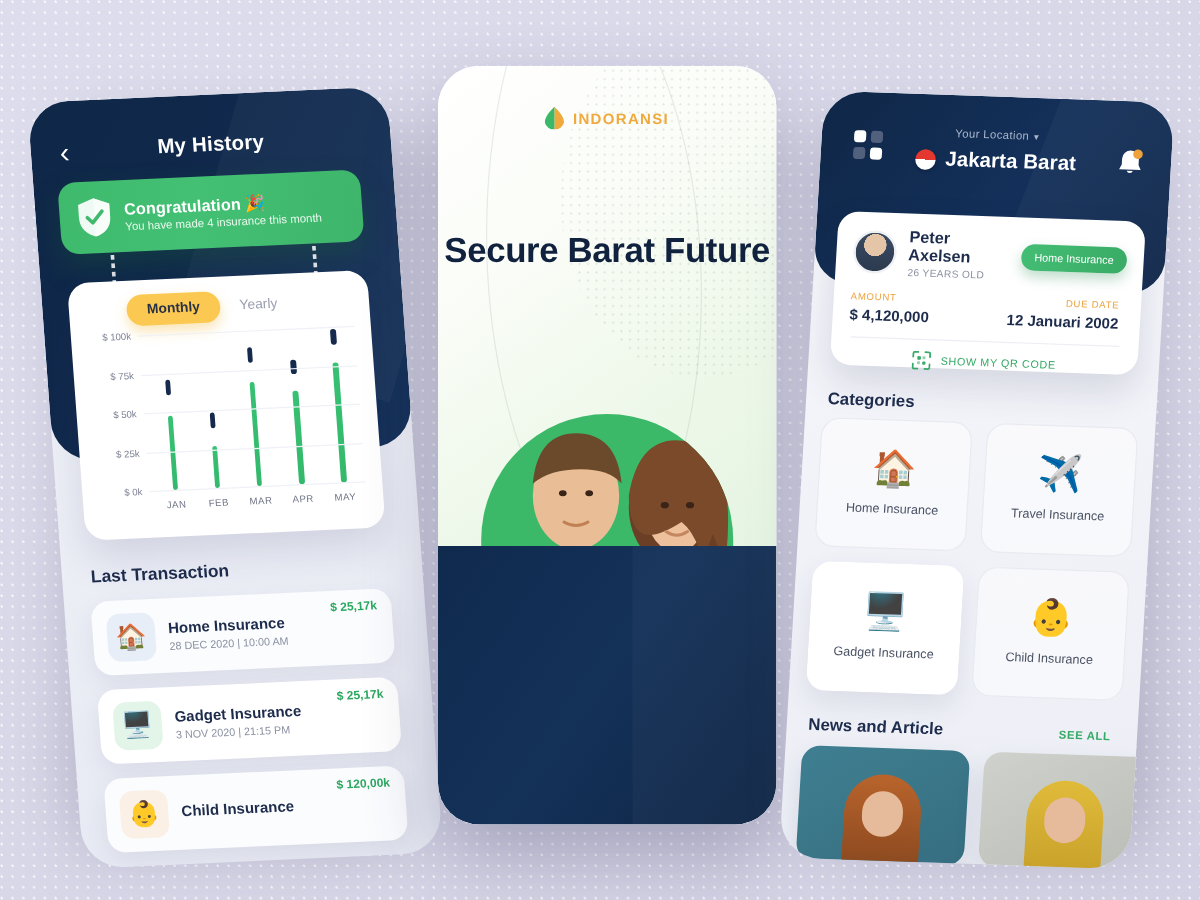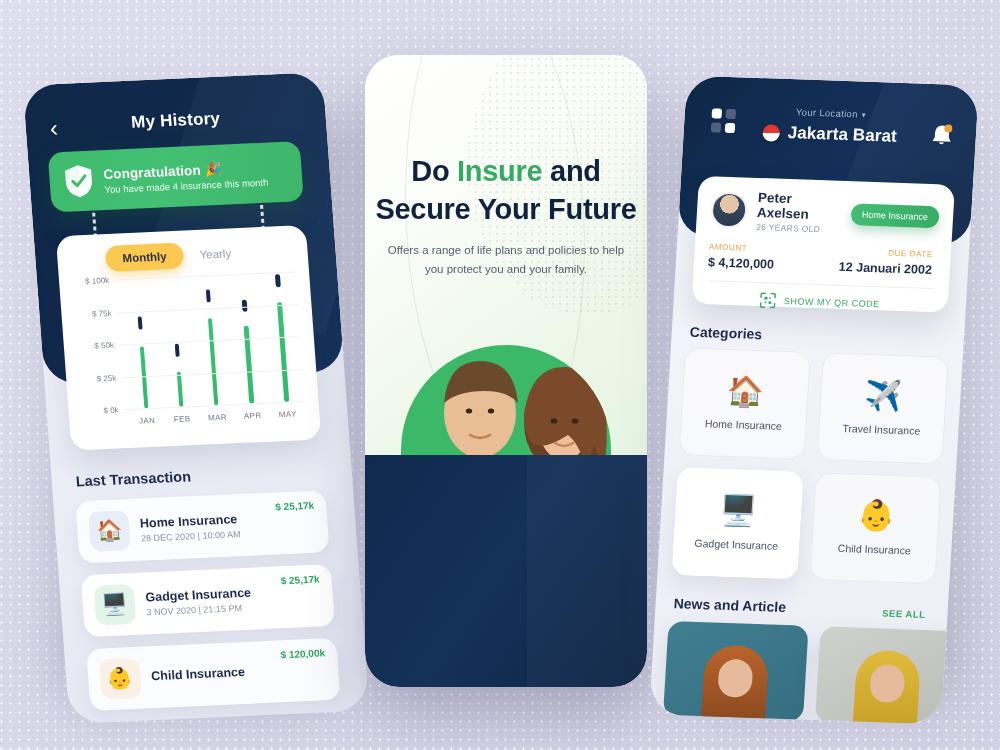"INDORANSI" div.logo { html: none -> <div> <span> <svg> <path></path> <path></path> </svg> </span> <span>INDORANSI</span> </div> }
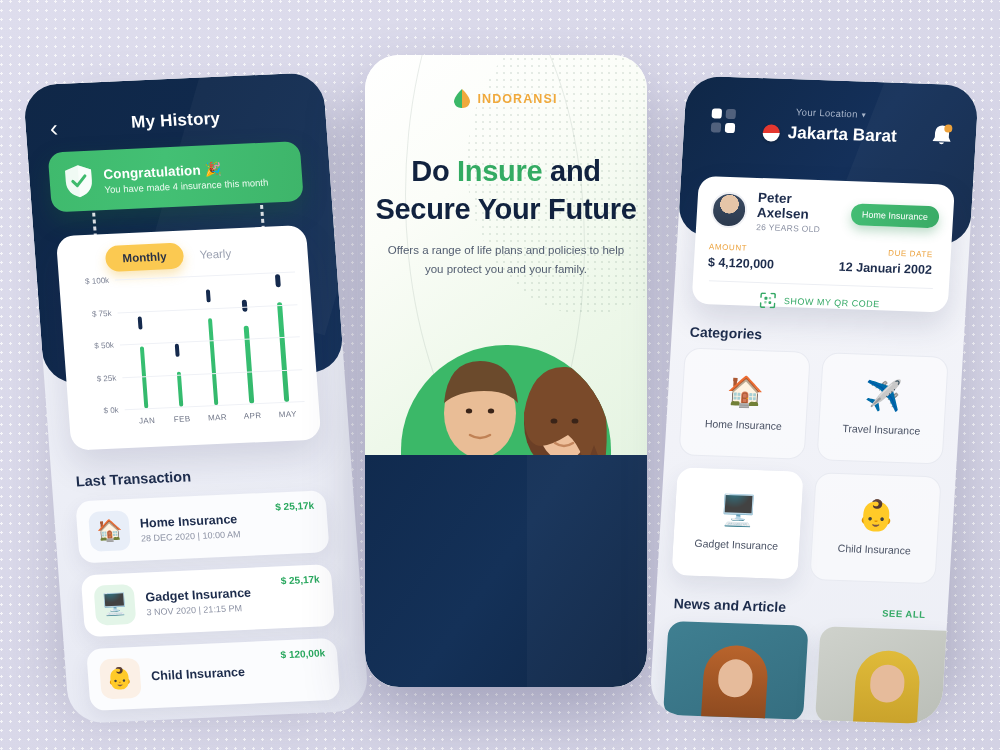"Do Insure and" div.hl { html: <div> <span>Do </span><em>Insure</em><span> and</span> </div> -> none }
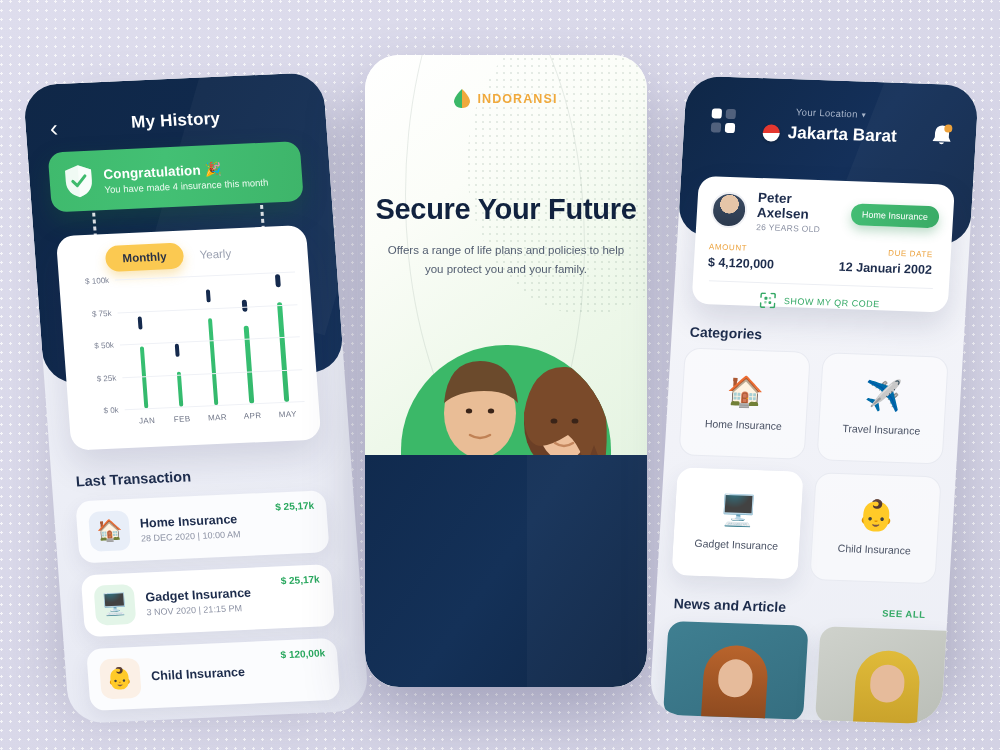"Secure Your Future" div.hl { text: Your -> Barat }
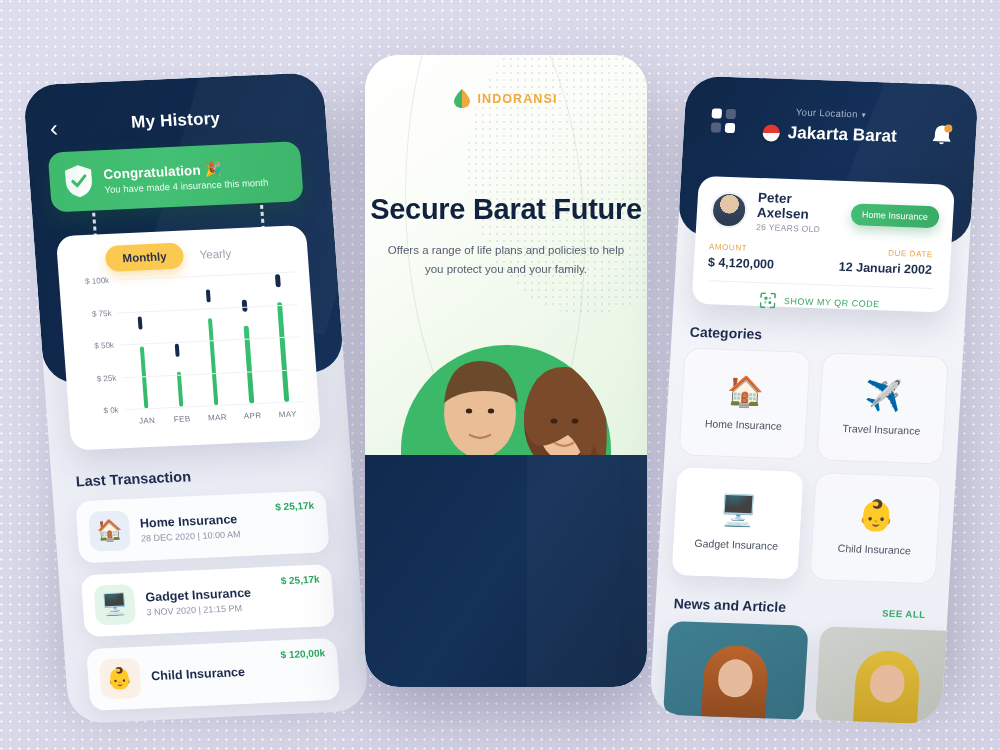"Offers a range of life" div.sub { html: <div>Offers a range of life plans and policies to help you protect you and your family.</div> -> none }
